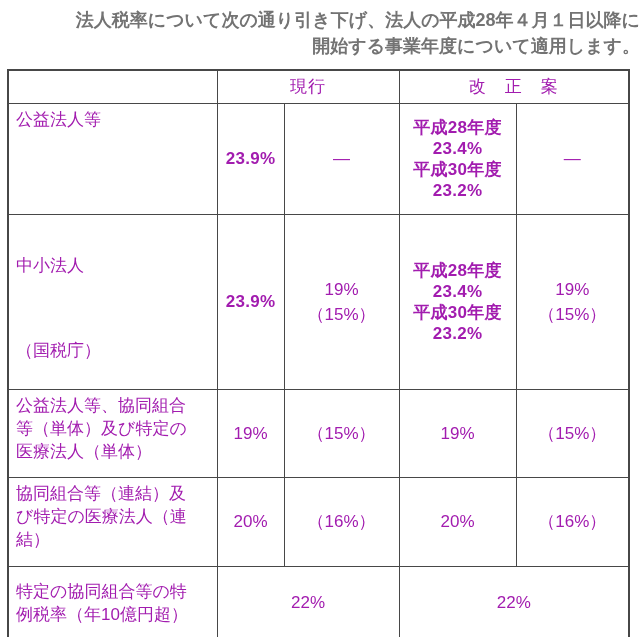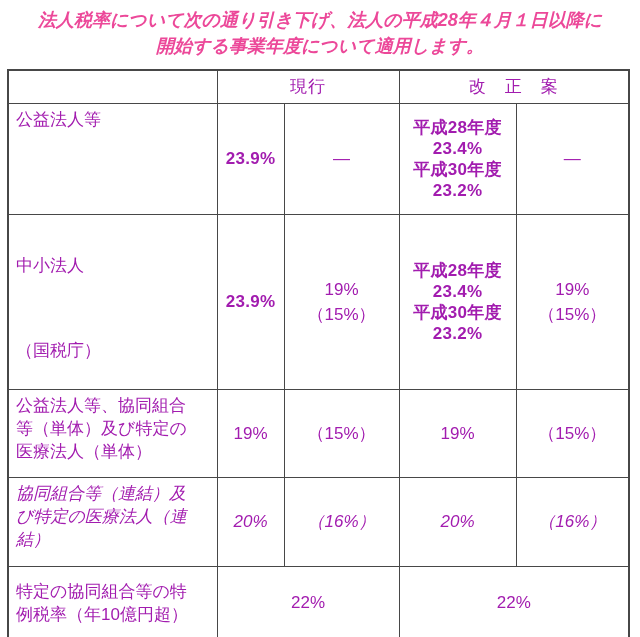"法人税率について次の通り引き下げ、法人の平成28年４月１日以降に" .title { color: #ec4899 -> #737373; font-style: italic -> none; text-align: center -> right }
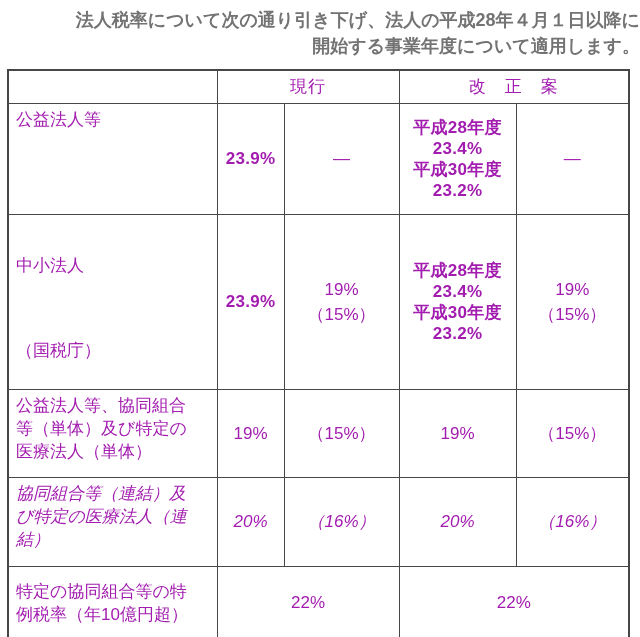"協同組合等（連結）及" tr.r-coop { font-style: italic -> none }
